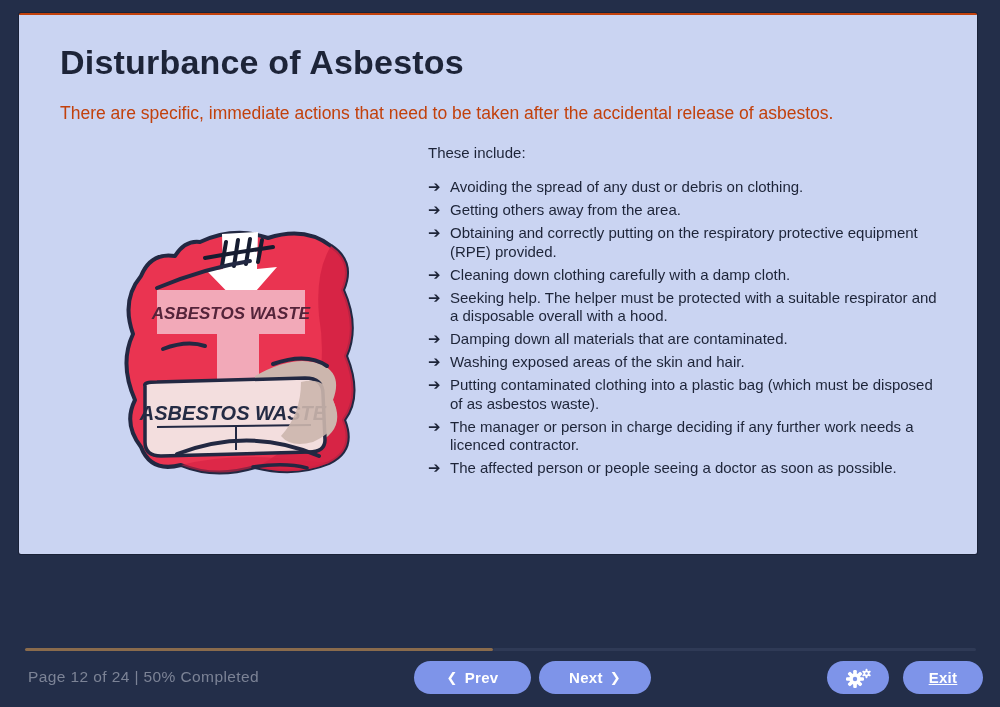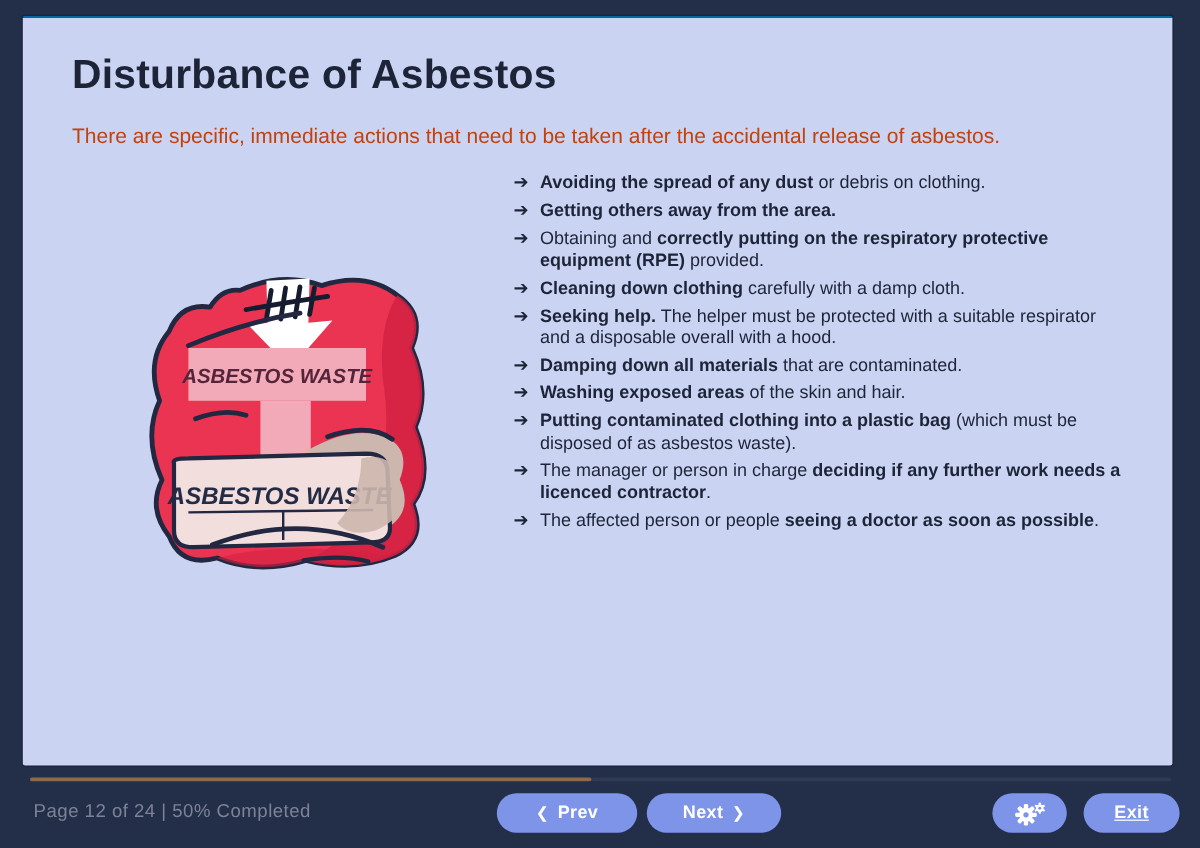"Disturbance of Asbestos" .panel { border-top: 2px solid #0369a1 -> 2px solid #c2410c; height: 625px -> 541px }
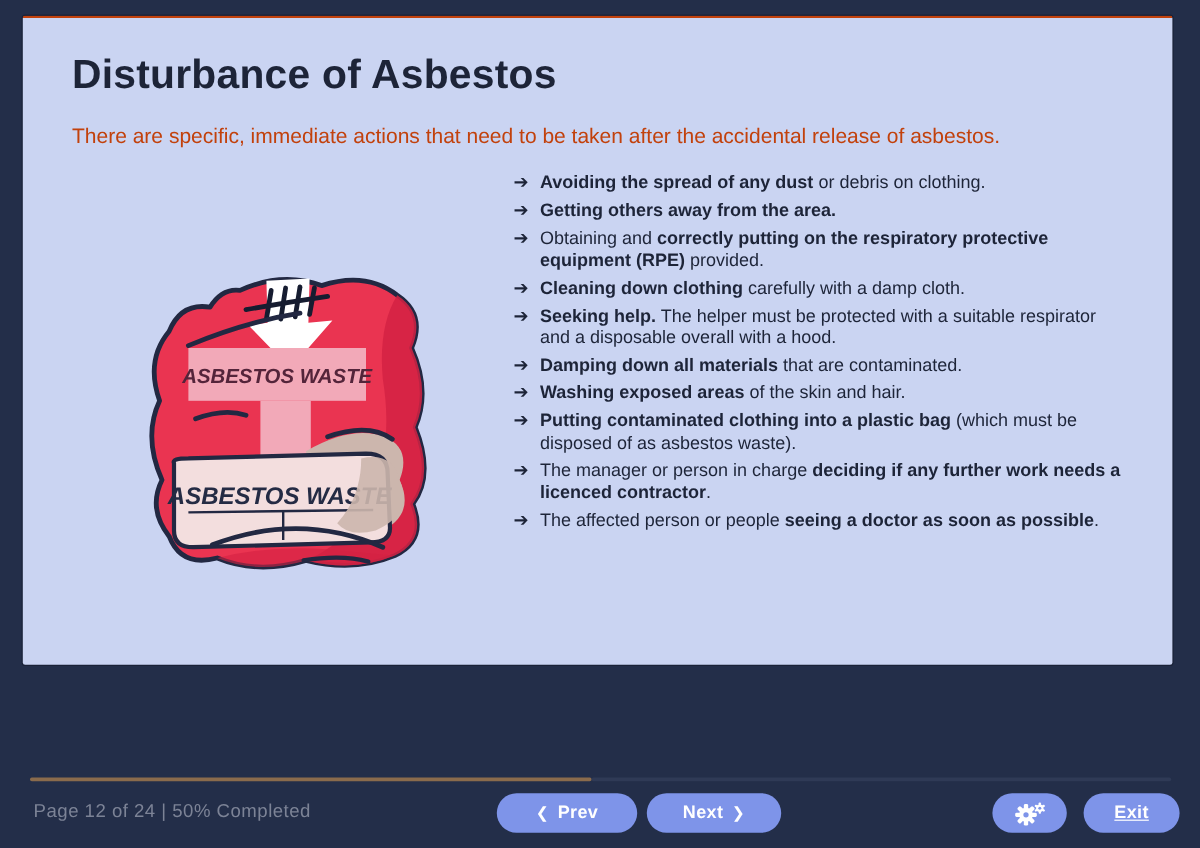"These include:" p.list-intro { html: none -> <p>These include:</p> }
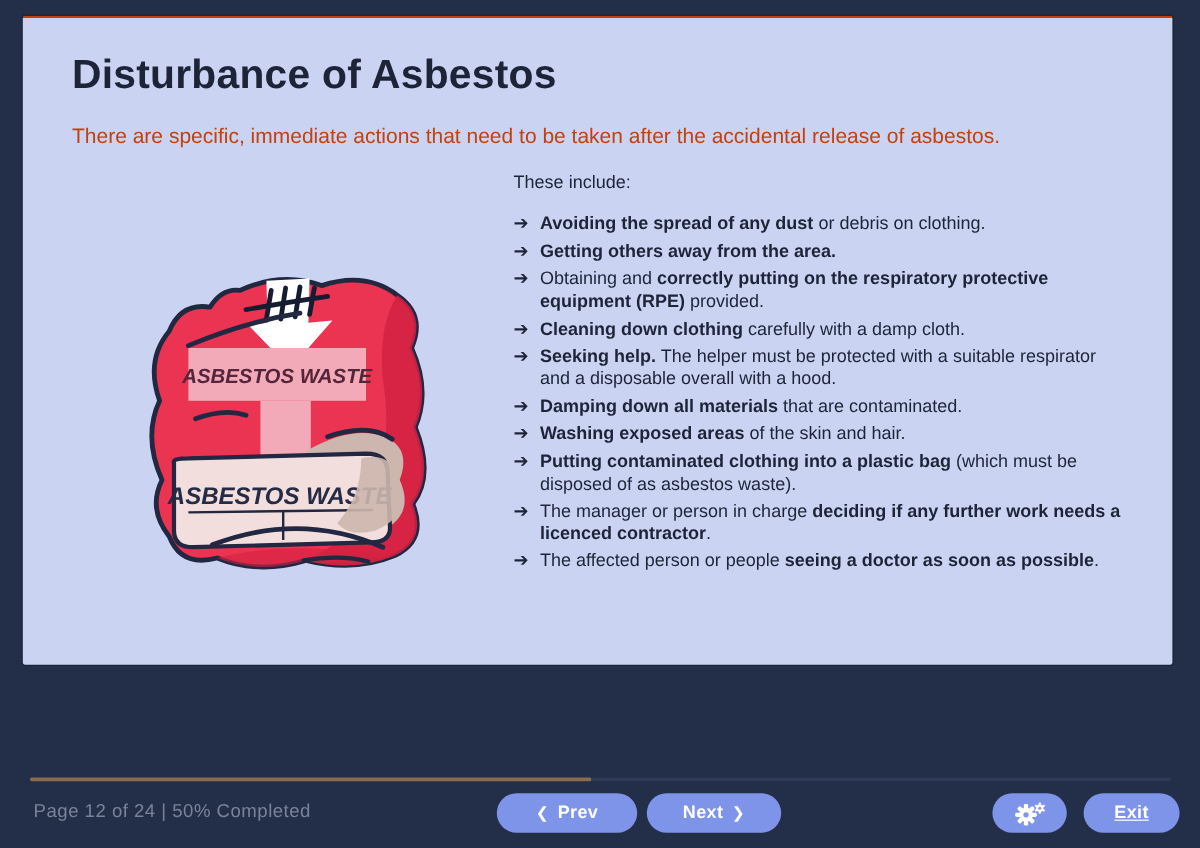"Avoiding the spread of any" .action-item b { font-weight: 700 -> 400 }
